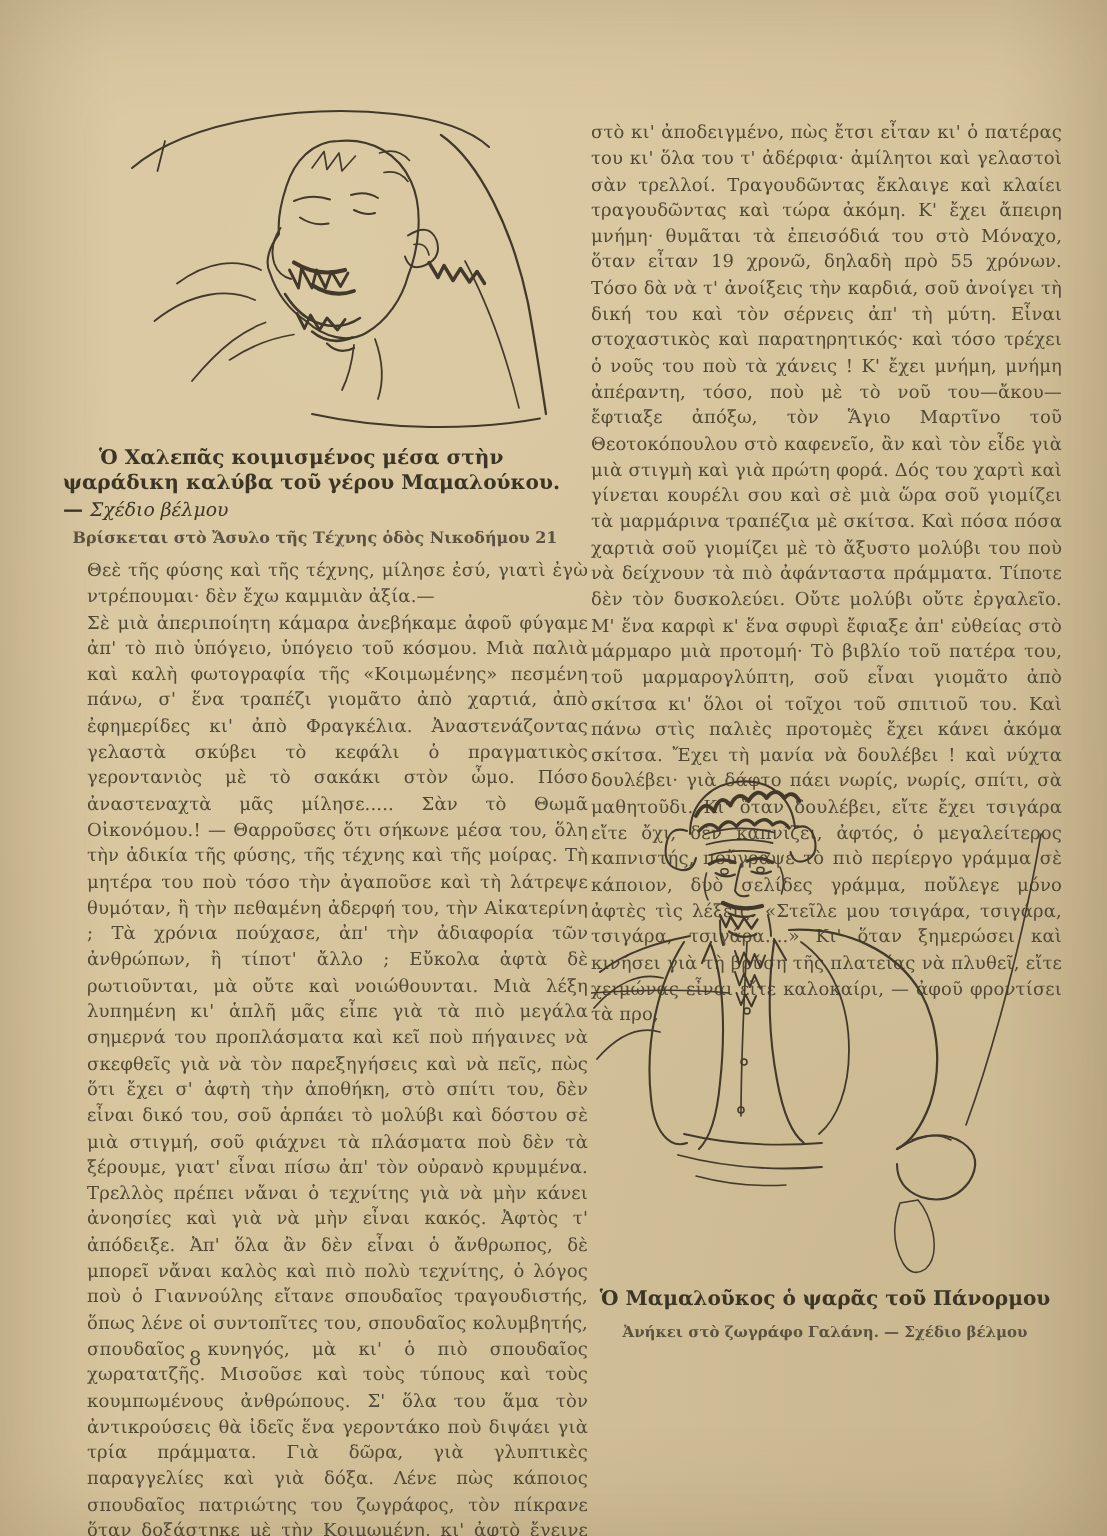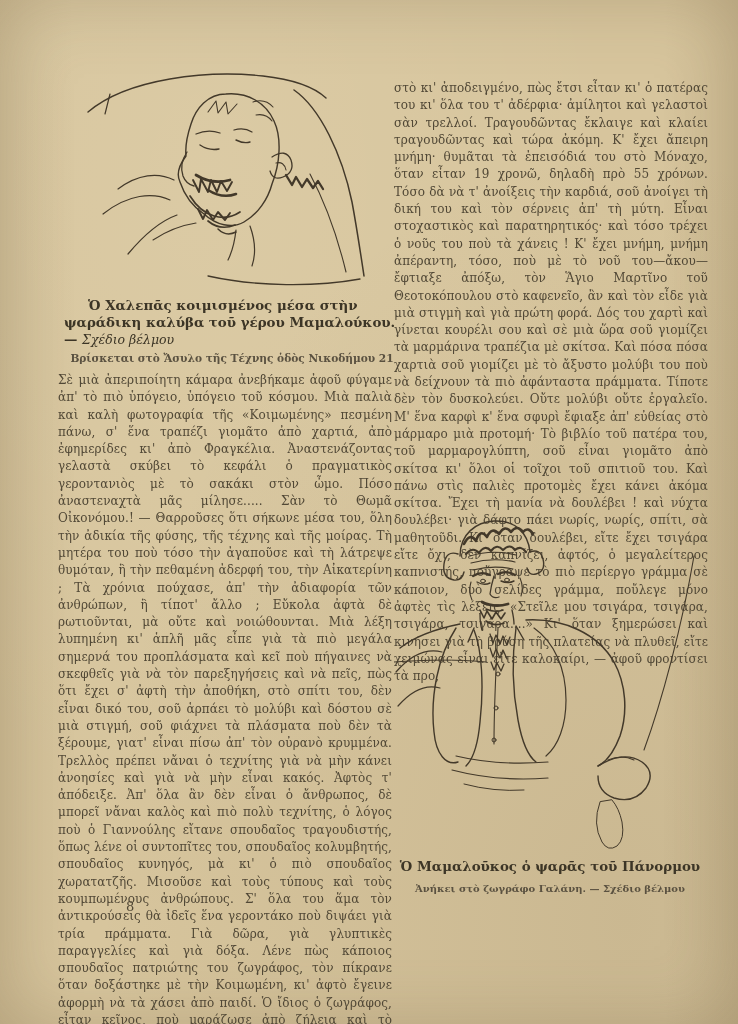"Ὁ Χαλεπᾶς κοιμισμένος μέσα στὴν" #cap-top { left: 64px -> 42px }
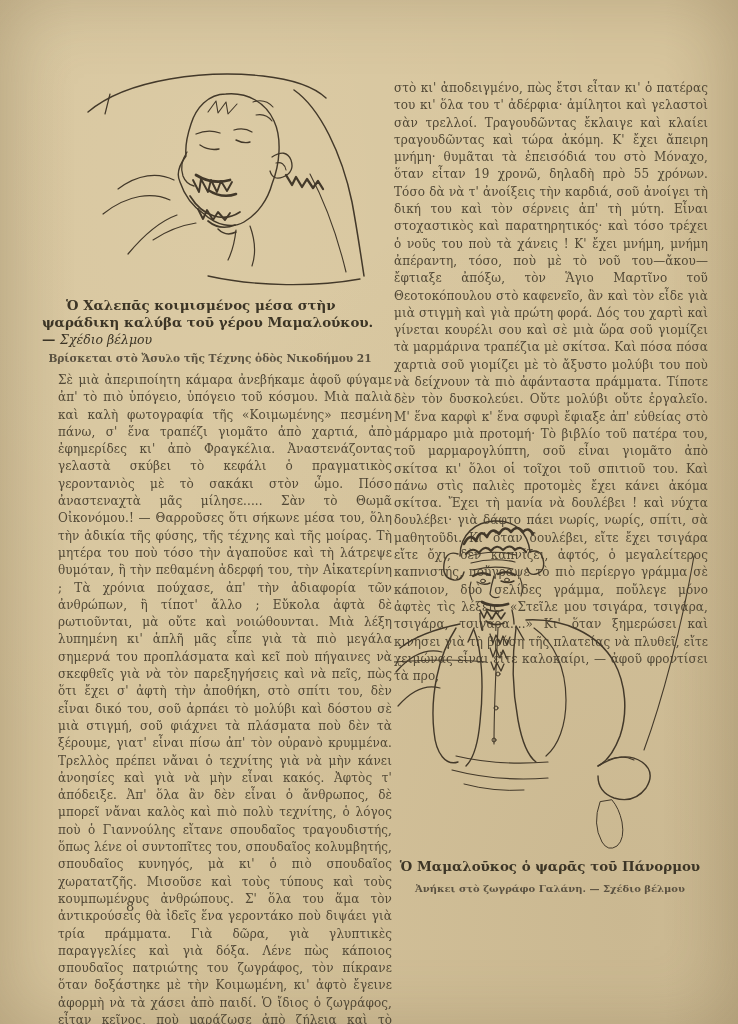"Θεὲ τῆς φύσης καὶ τῆς" p { html: none -> <p>Θεὲ τῆς φύσης καὶ τῆς τέχνης, μίλησε ἐσύ, γιατὶ ἐγὼ ντρέπουμαι· δὲν ἔχω καμμιὰν ἀξία.—</p> }
